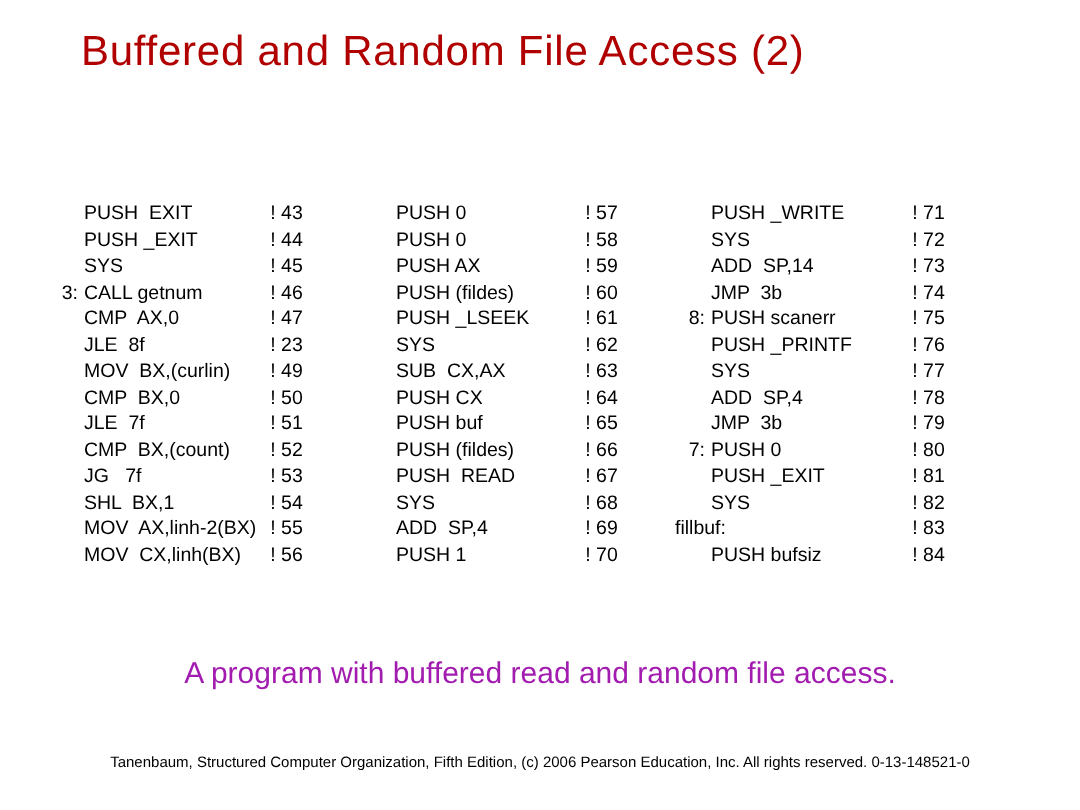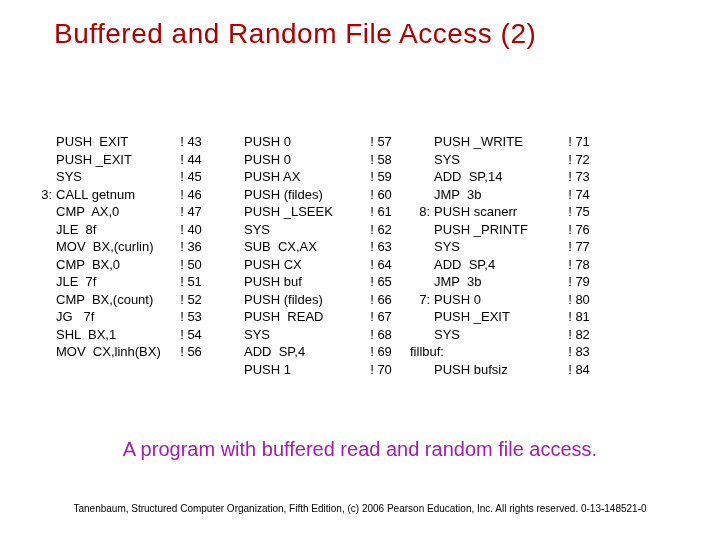"PUSH EXIT" .code-area { gap: 12px -> 32px }
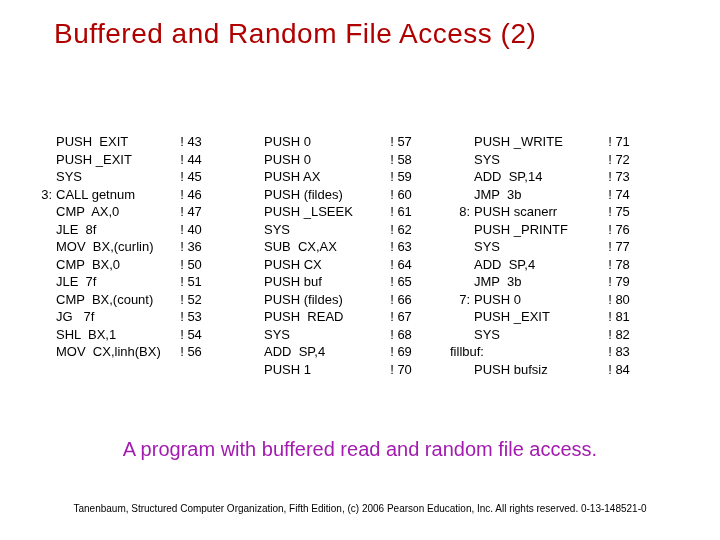"! 40" span.bang { text: 40 -> 23 }
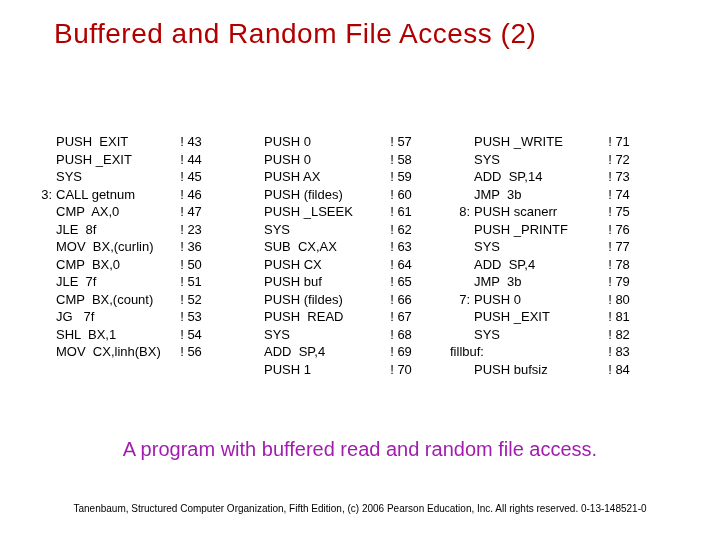"! 36" span.bang { text: 36 -> 49 }
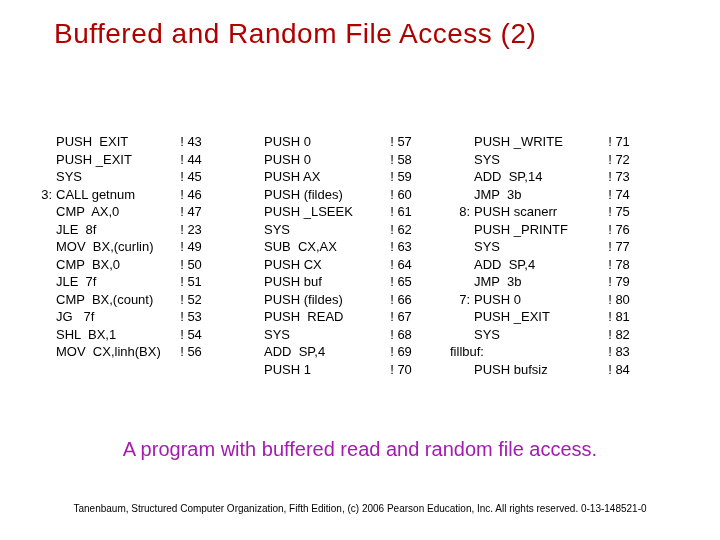"MOV AX,linh-2(BX)" div.row { html: none -> <div><span></span><span>MOV AX,linh-2(BX)</span><span>! 55</span></div> }
